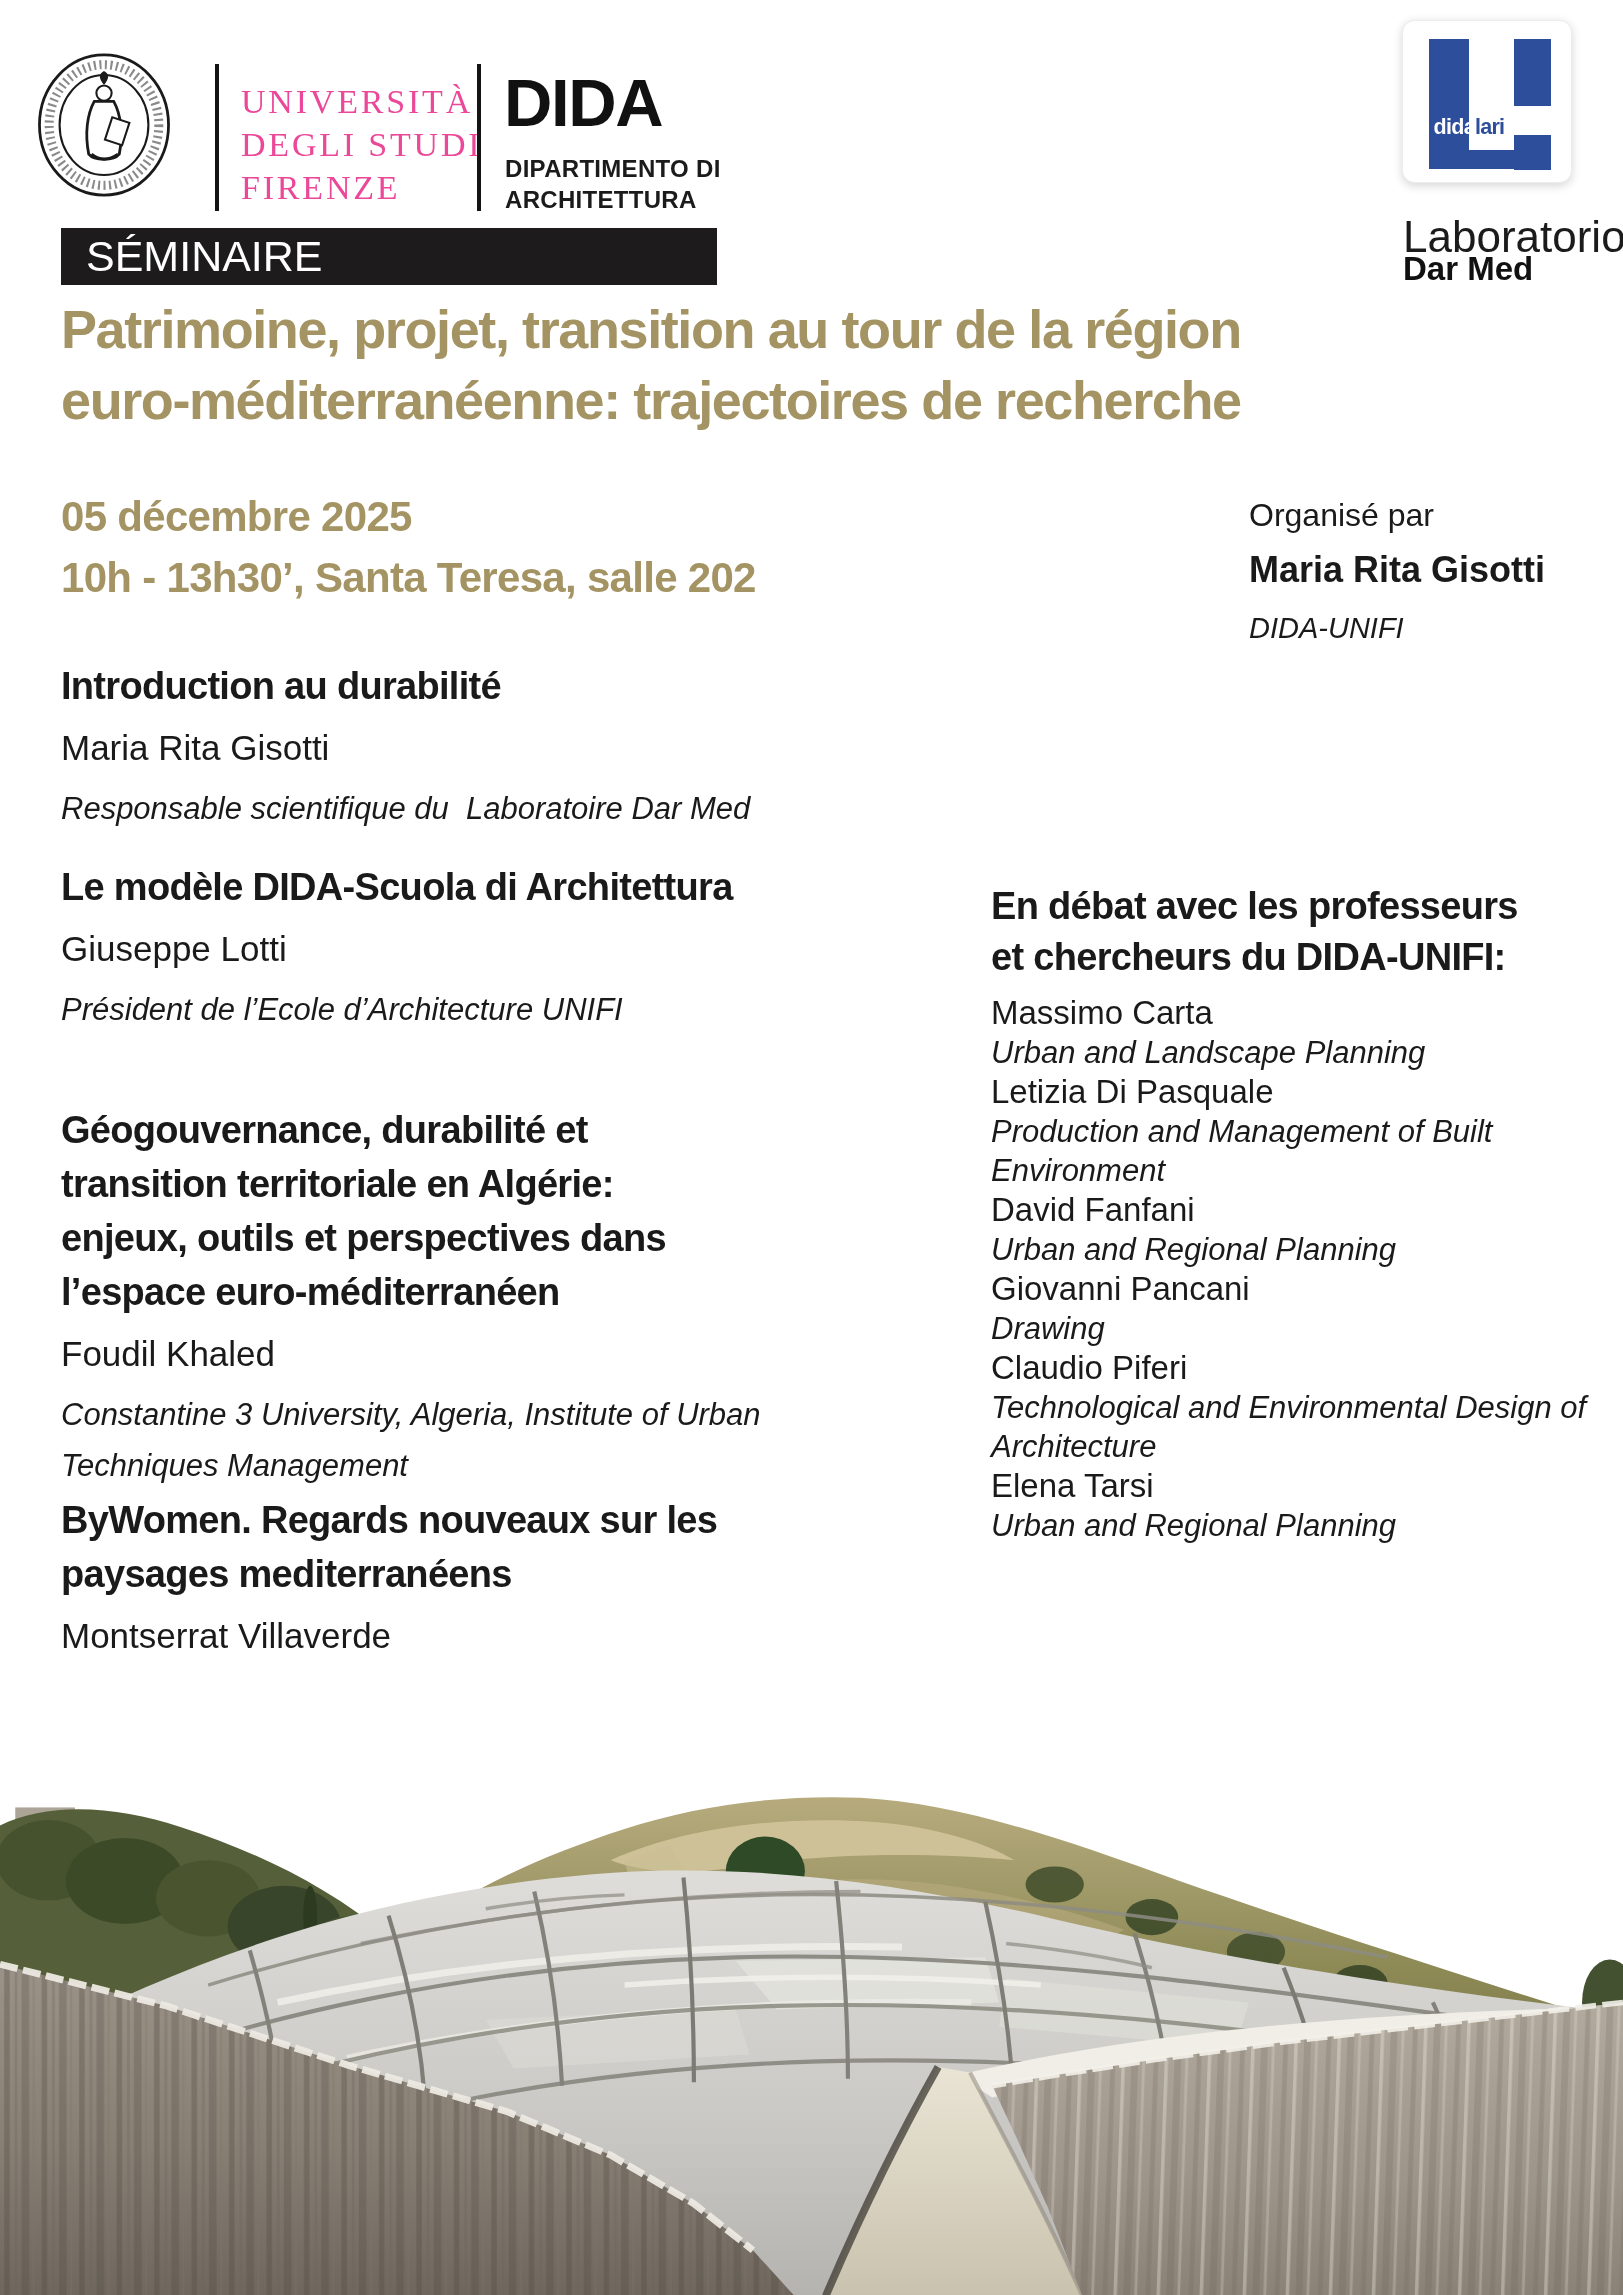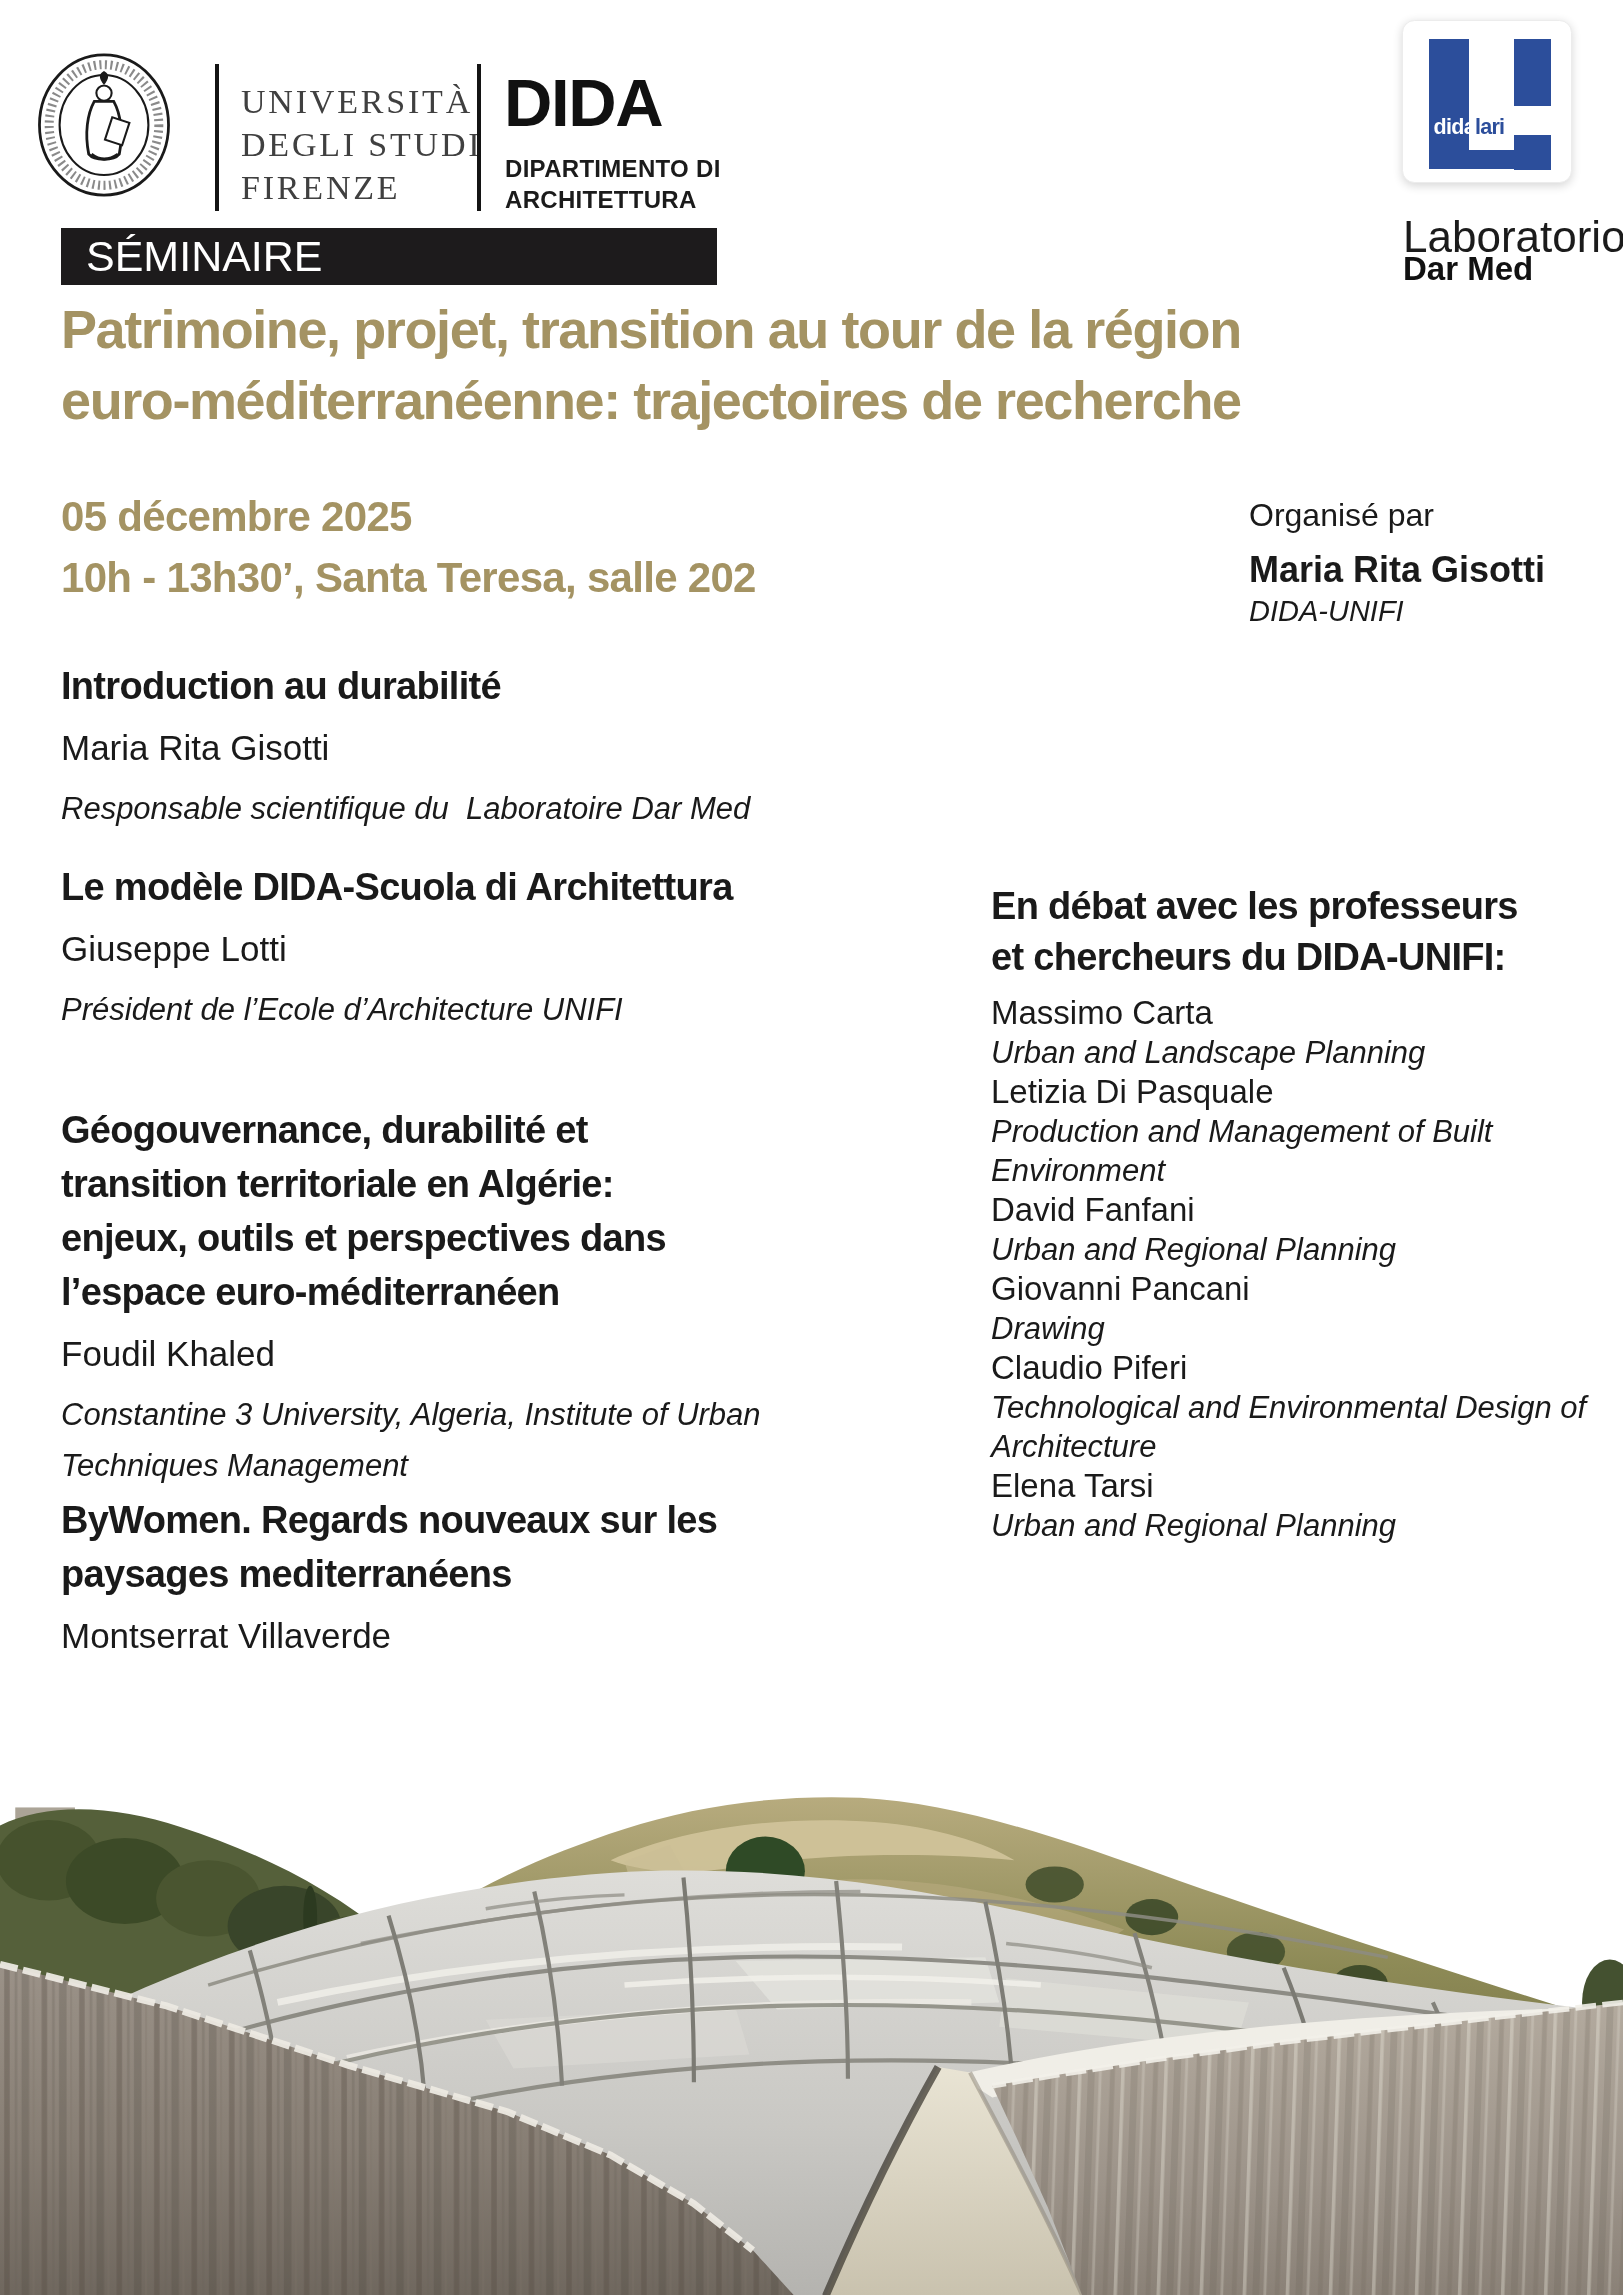"UNIVERSITÀ" .uni-name { color: #404040 -> #ec4899 }
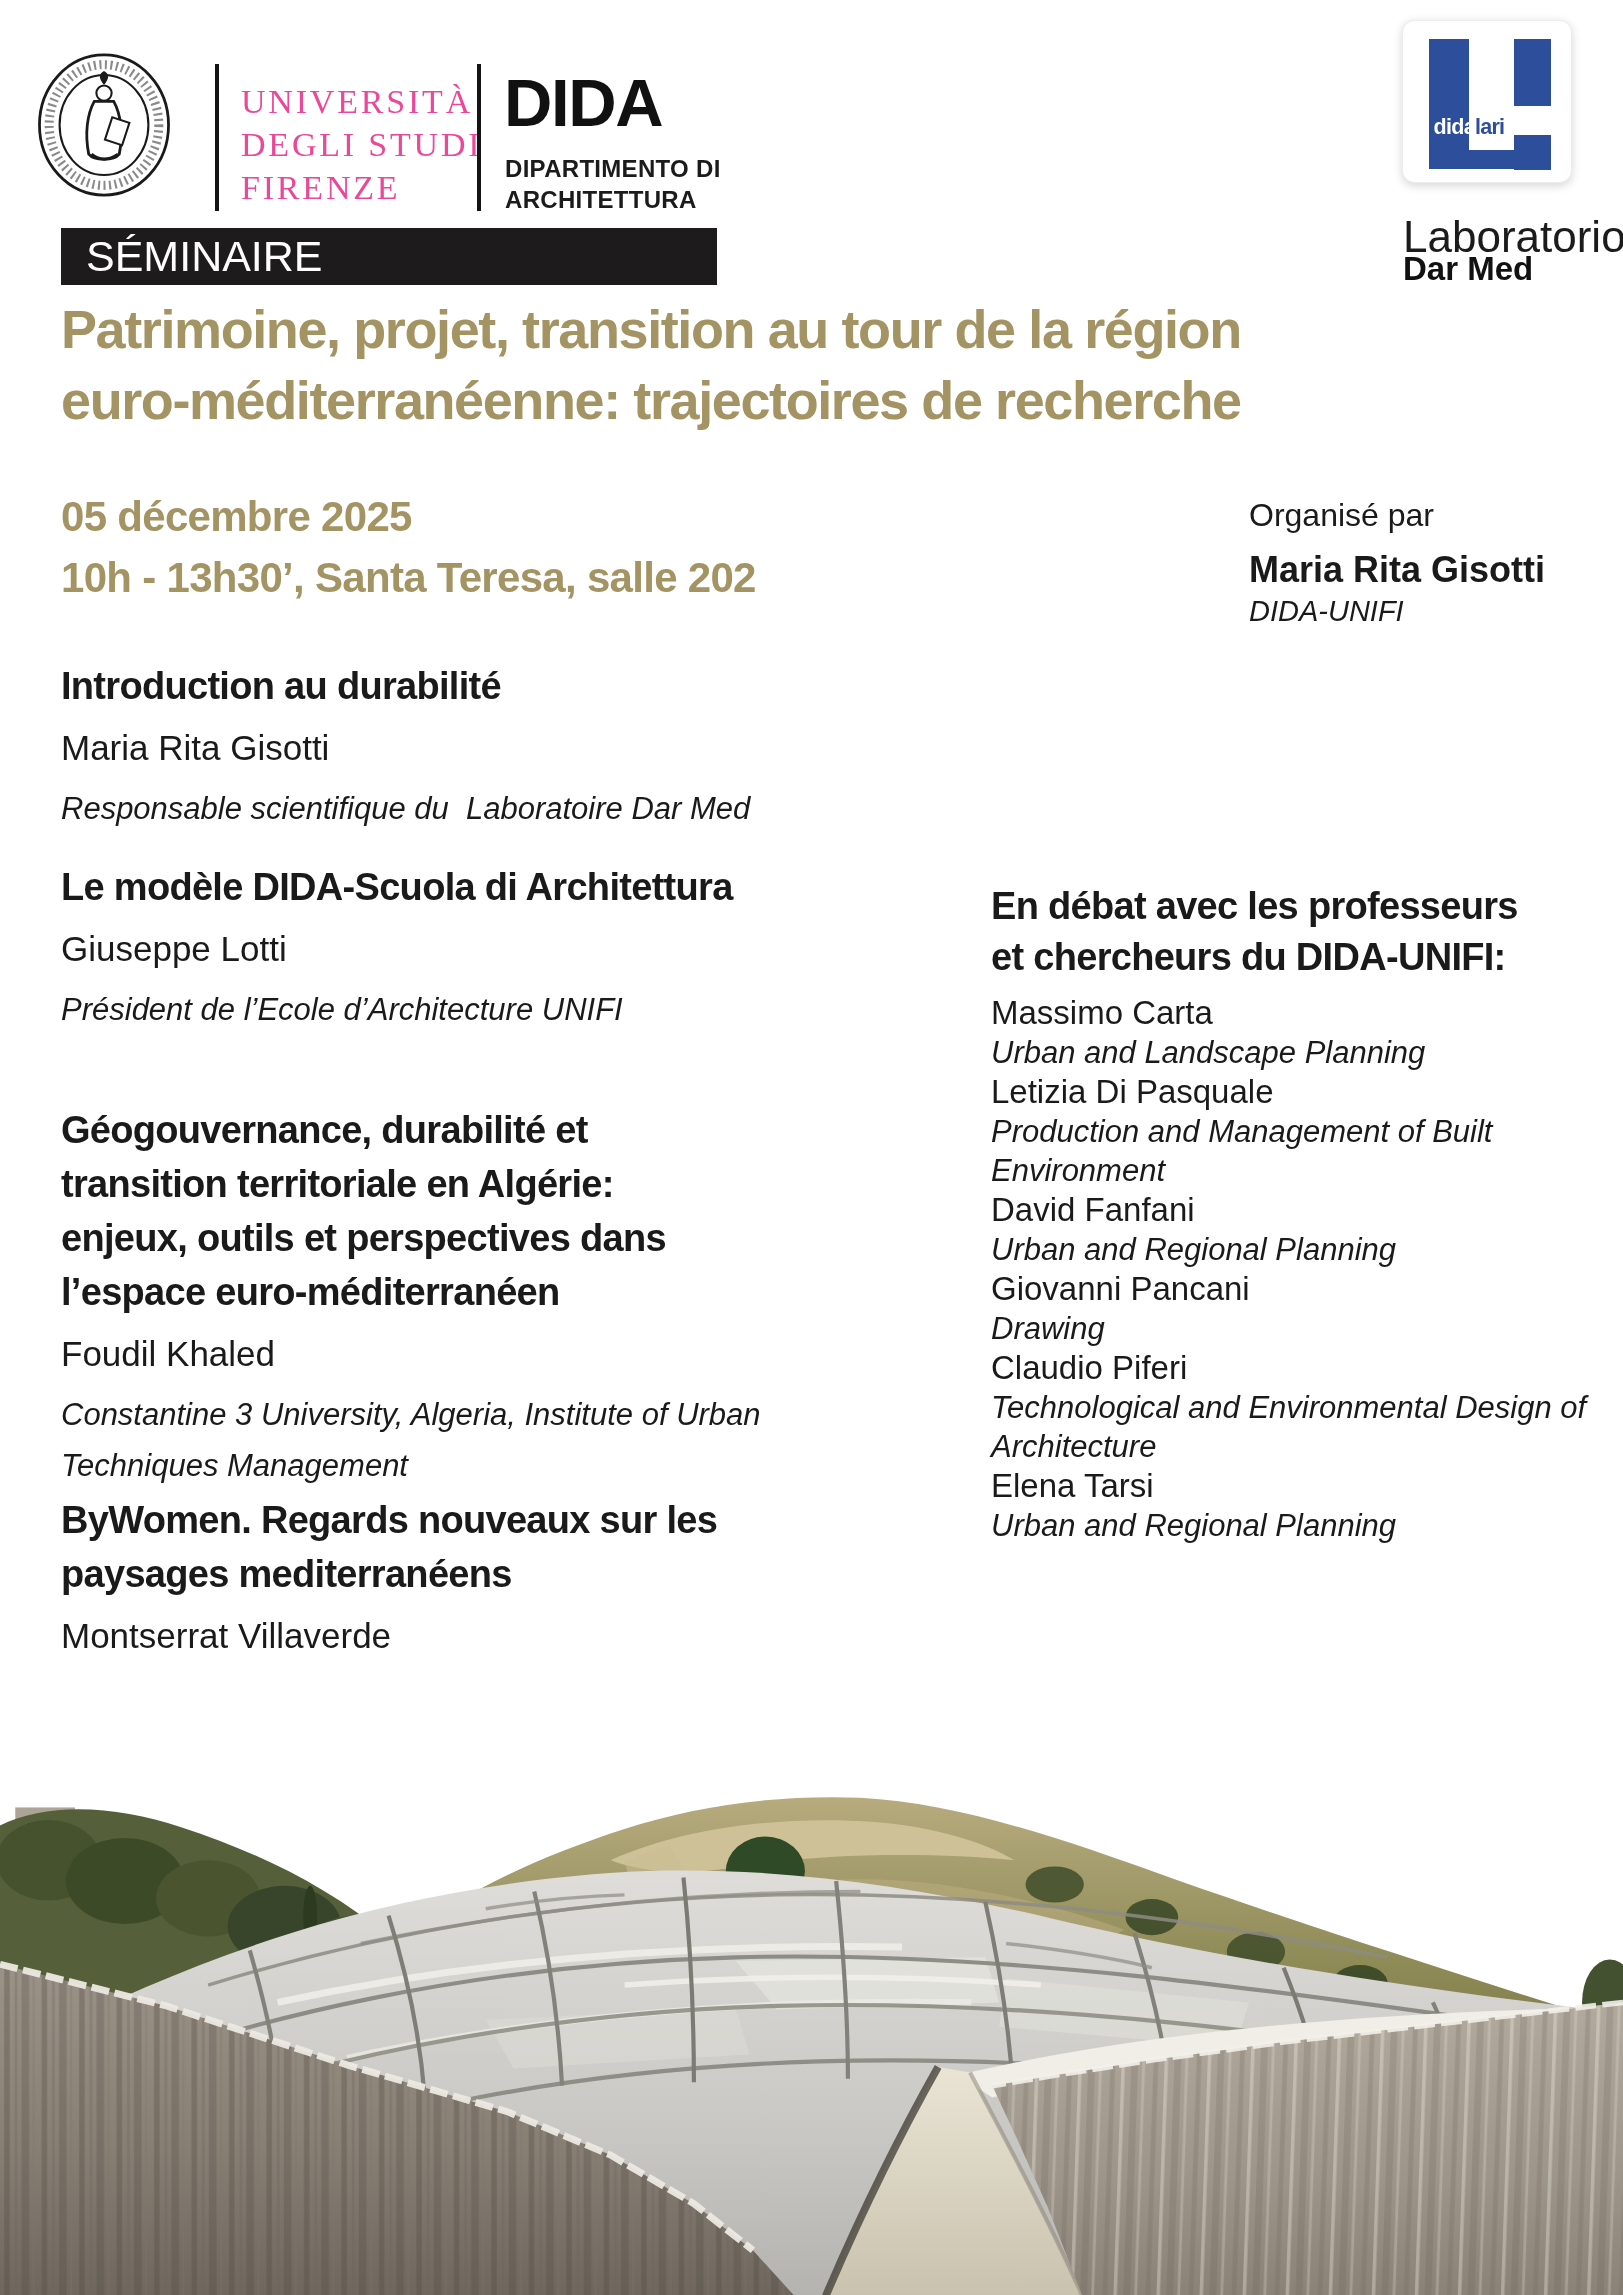"DIDA-UNIFI" .organizer .aff { margin-top: 4px -> 21px }
